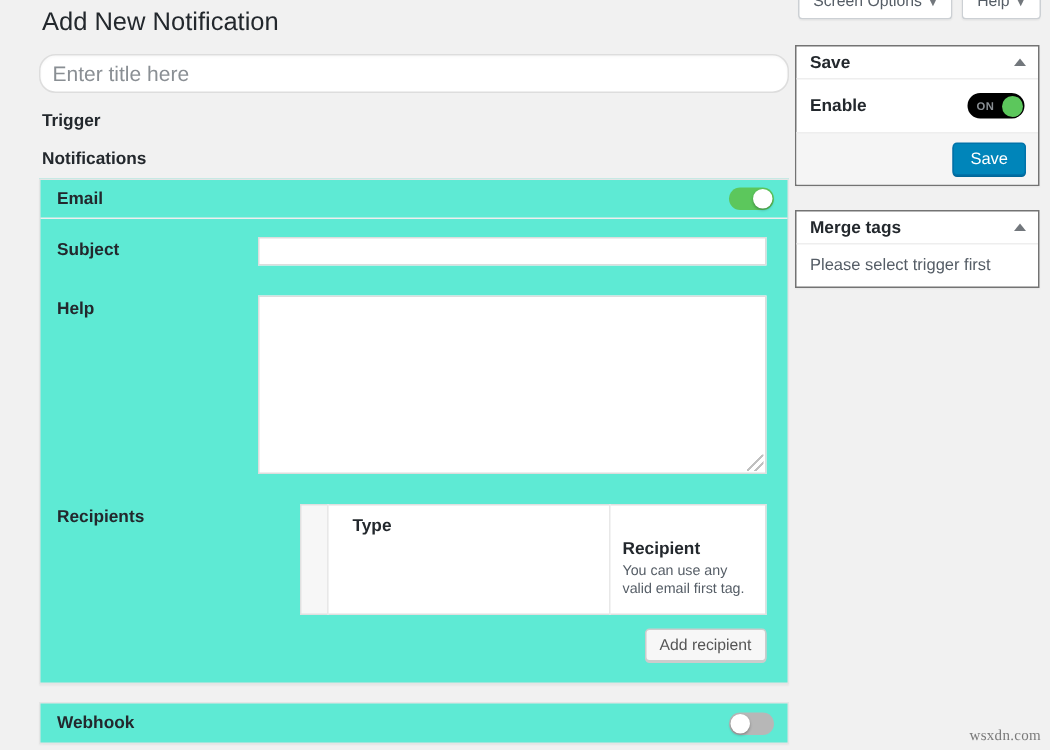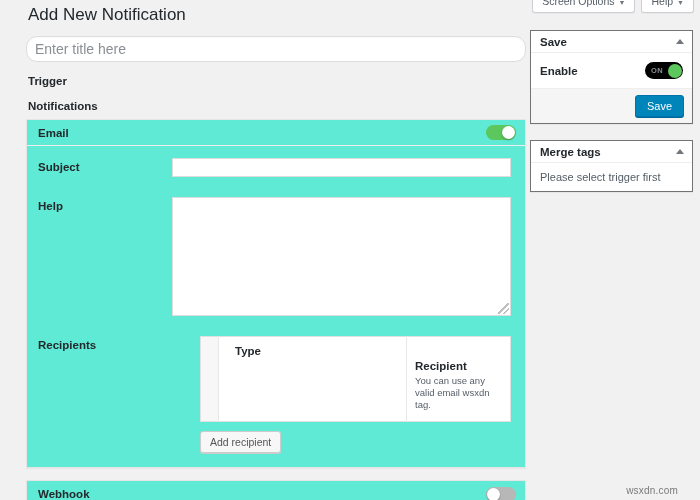"You can use any valid" div.rcp-sub { text: wsxdn -> first }
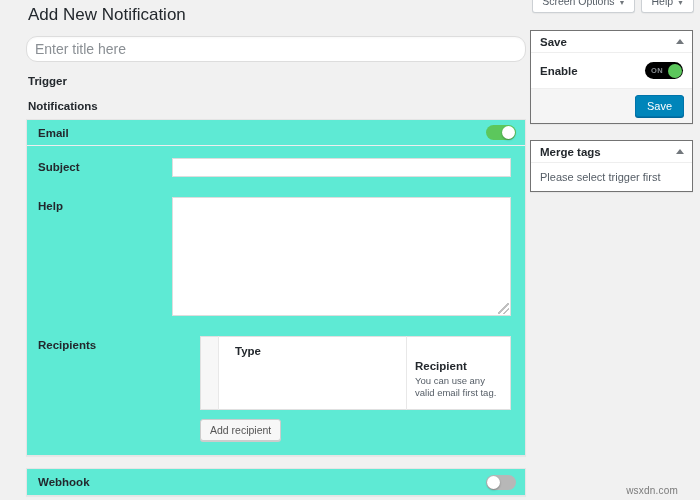"Add recipient" .add-row { justify-content: flex-start -> flex-end }
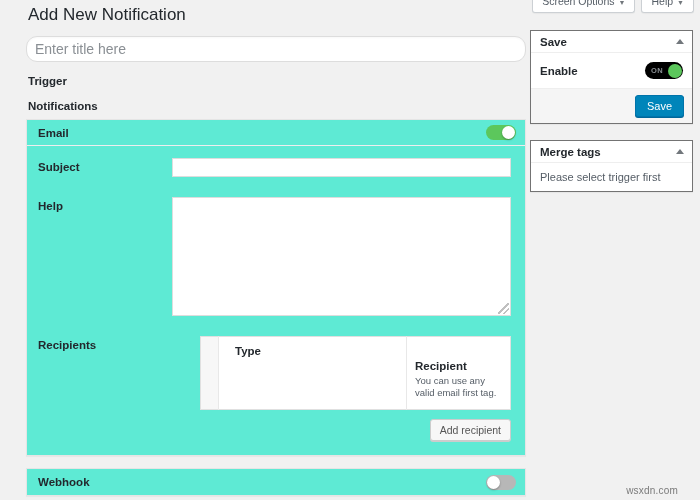"wsxdn.com" .watermark { font-family: none -> Liberation Serif, serif; right: 22px -> 6px }
